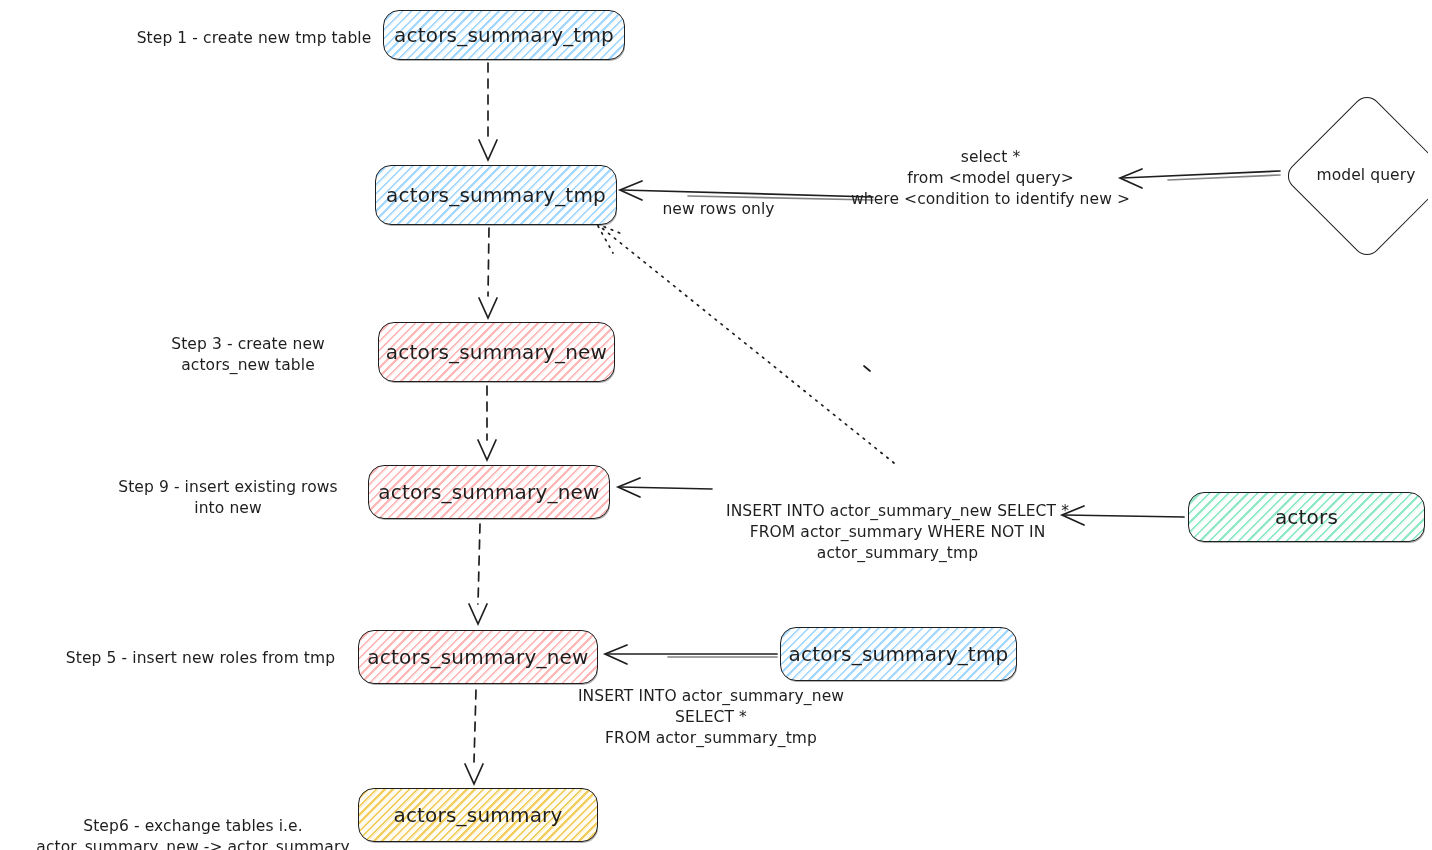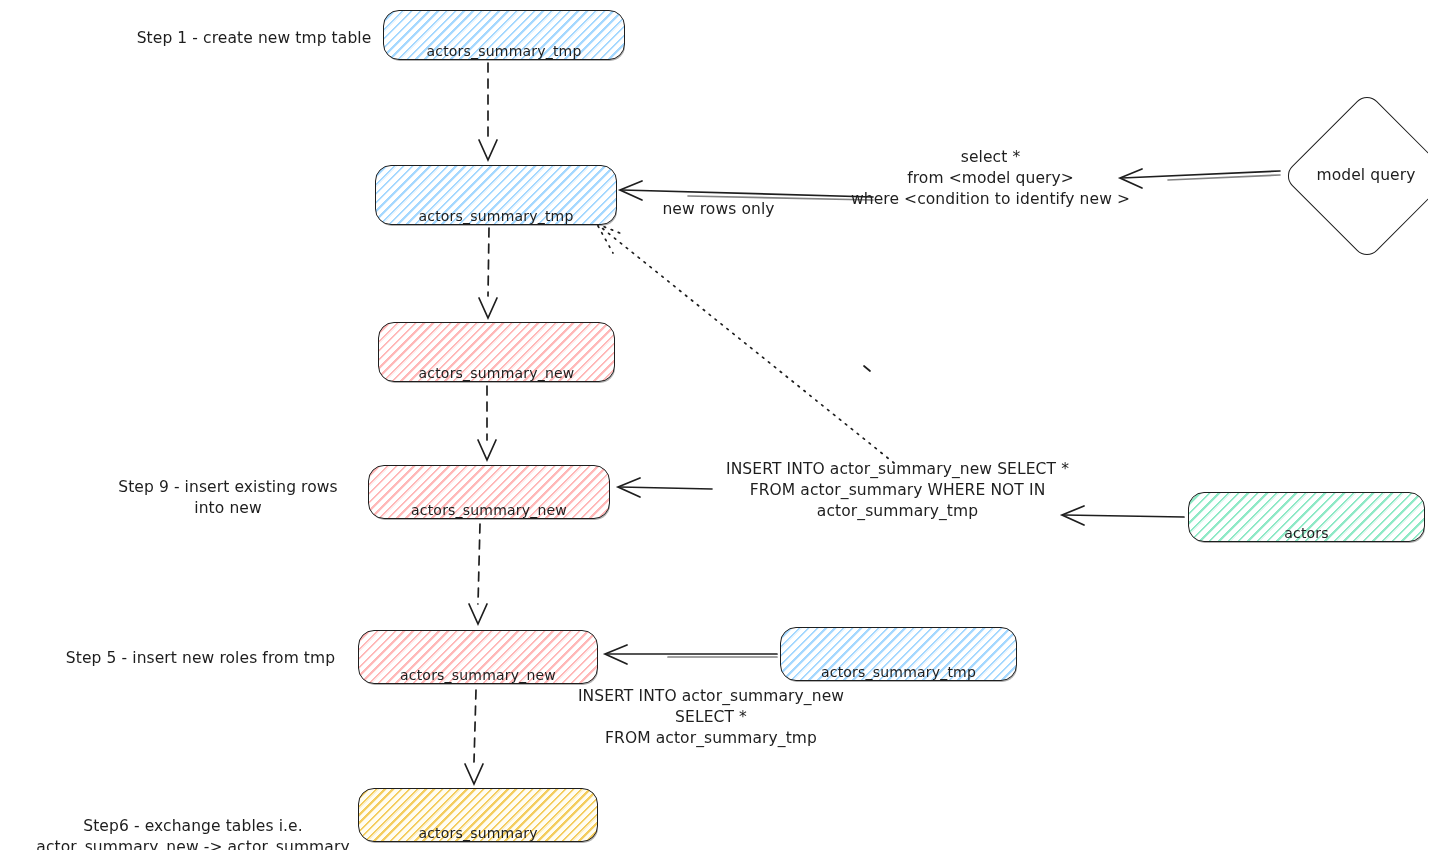"actors_summary_tmp" .node { align-items: flex-end -> center; font-size: 14px -> 20px }
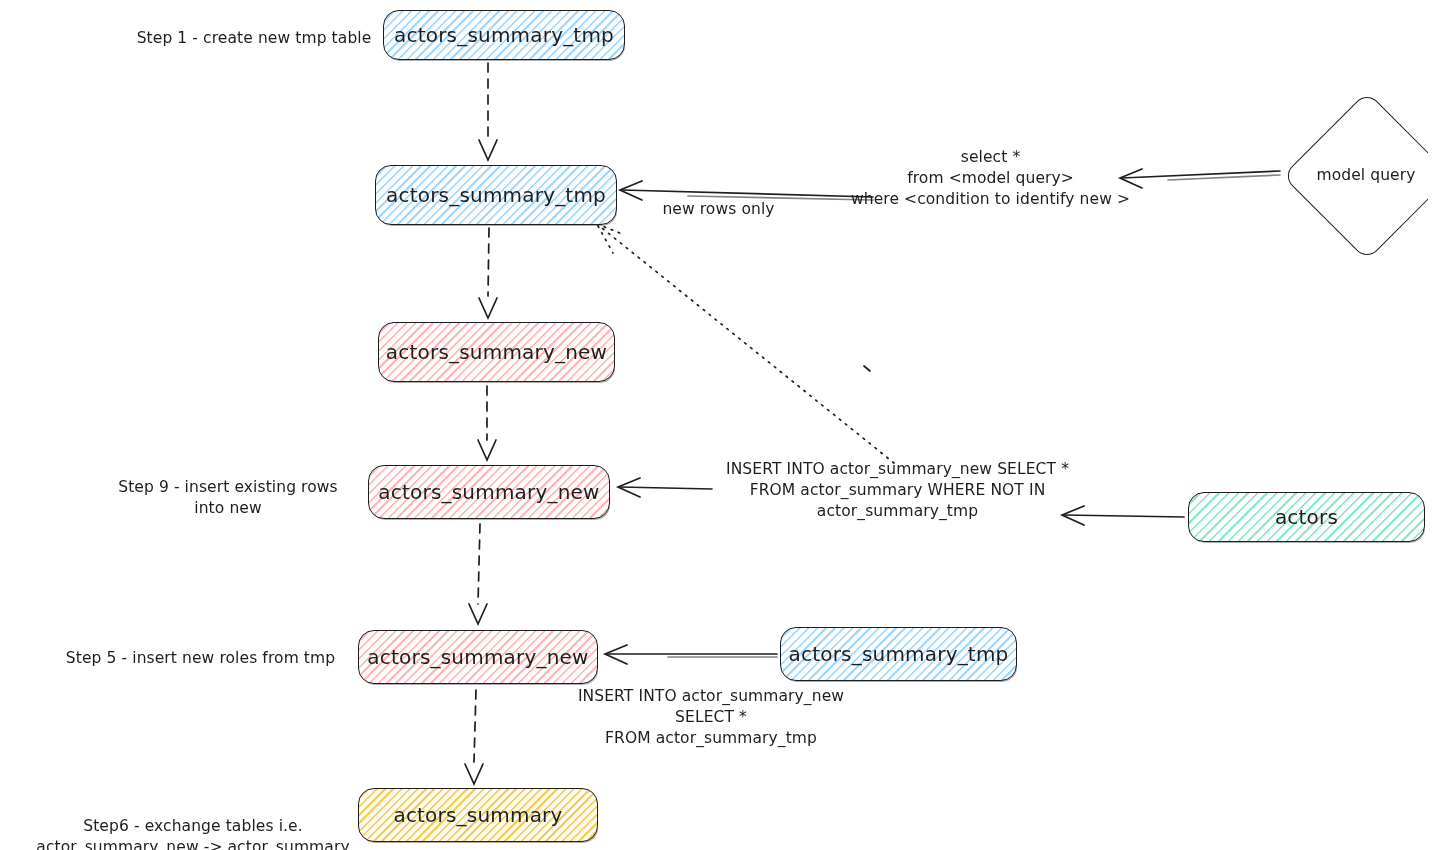"Step 3 - create new" div.txt { html: none -> <div>Step 3 - create new actors_new table</div> }
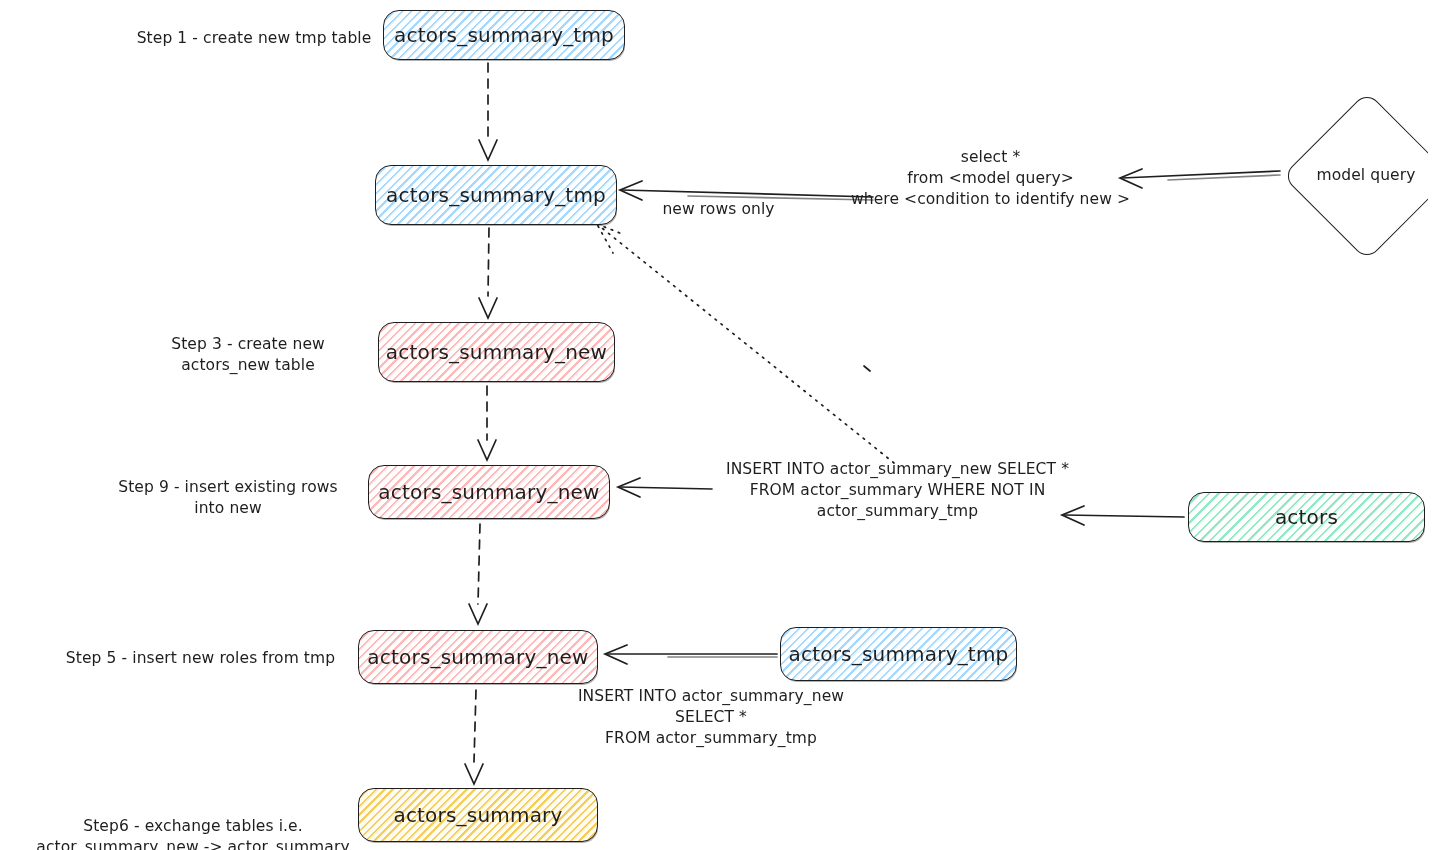"INSERT INTO actor_summary_new SELECT *" div.txt { top: 459px -> 501px }
